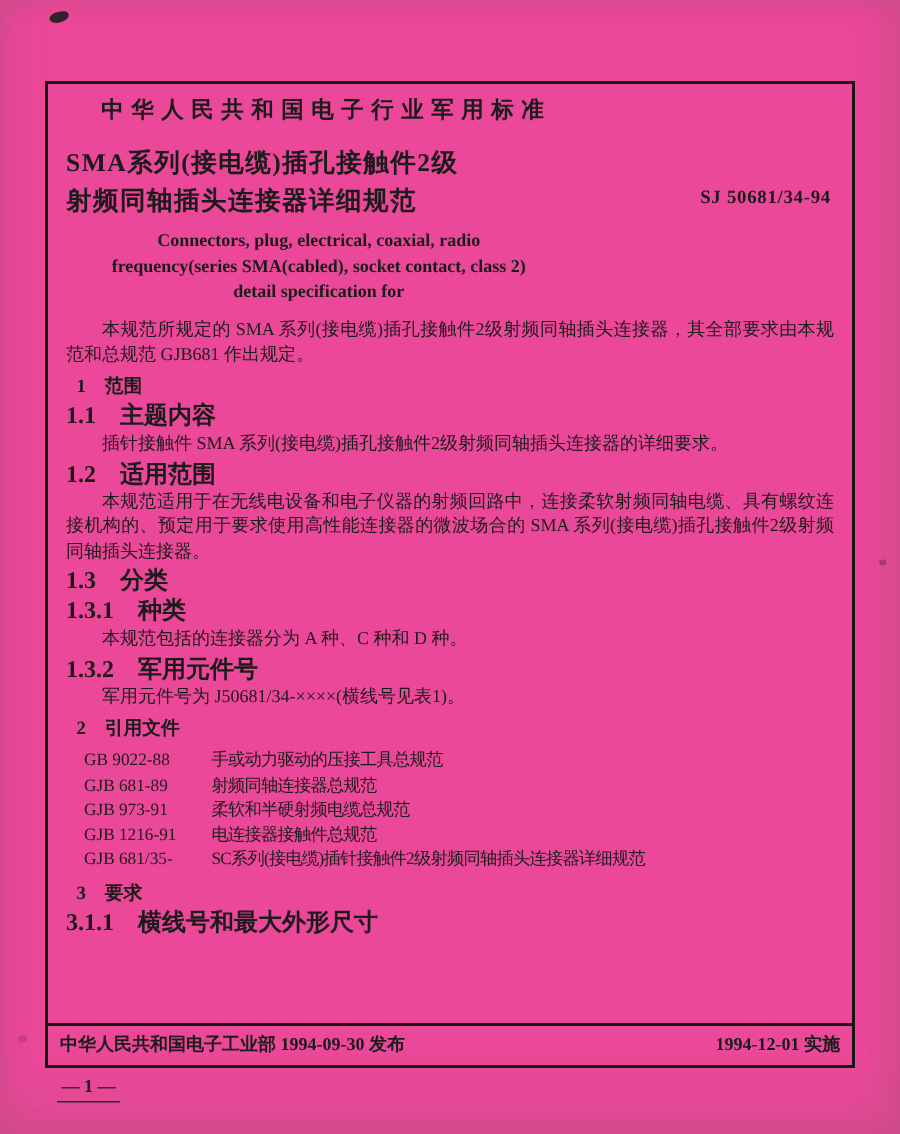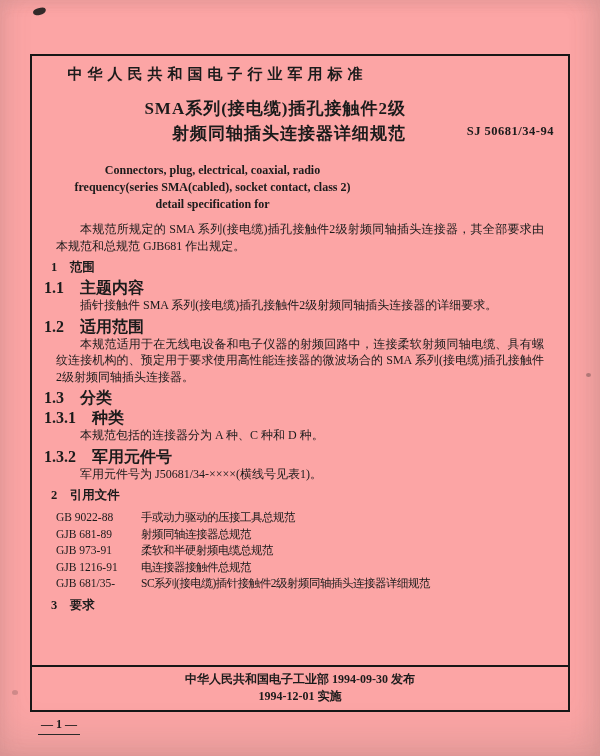"中华人民共和国电子行业军用标准" .scan { background: #fca5a5 -> #ec4899 }
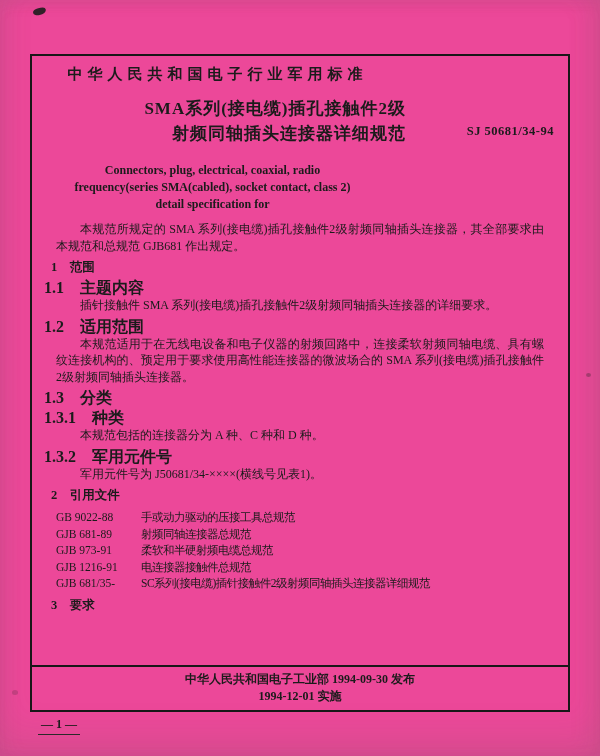"SMA系列(接电缆)插孔接触件2级" .title-block { text-align: right -> left }
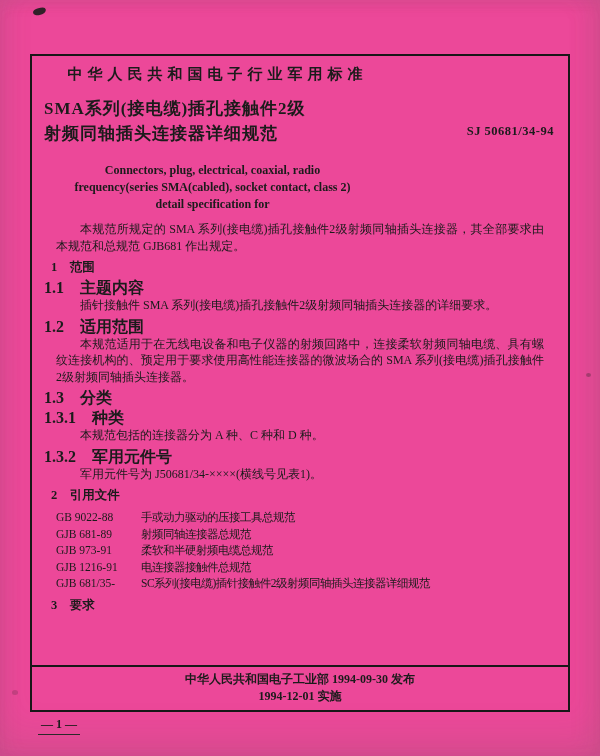"Connectors, plug, electrical, coaxial," .en-title { margin: 16px 175px 8px 0 -> 6px 175px 8px 0 }
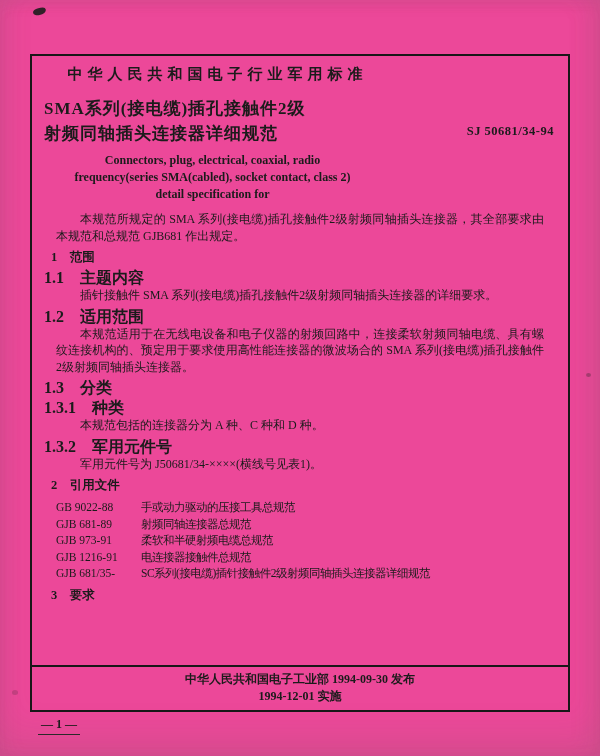"本规范所规定的 SMA" .para { margin: 2px 12px -> 2px 0 }
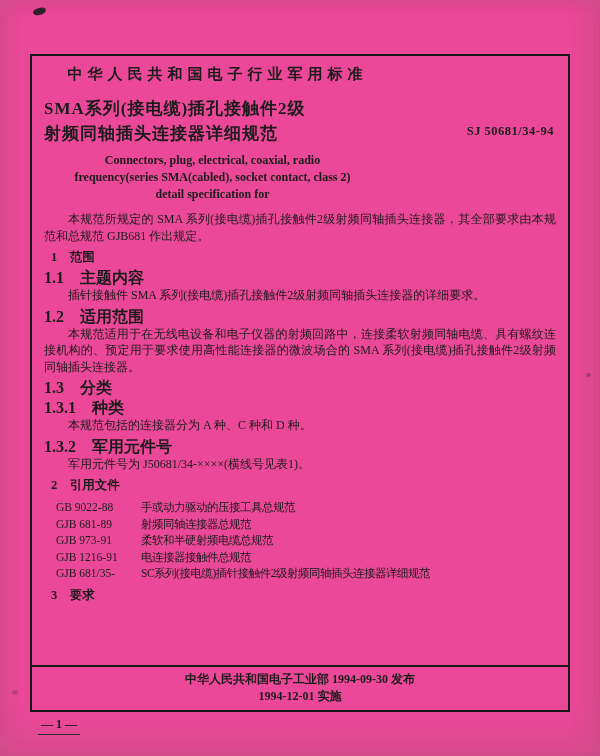"3.1.1 横线号和最大外形尺寸" div.h2x { html: none -> <div>3.1.1 横线号和最大外形尺寸</div> }
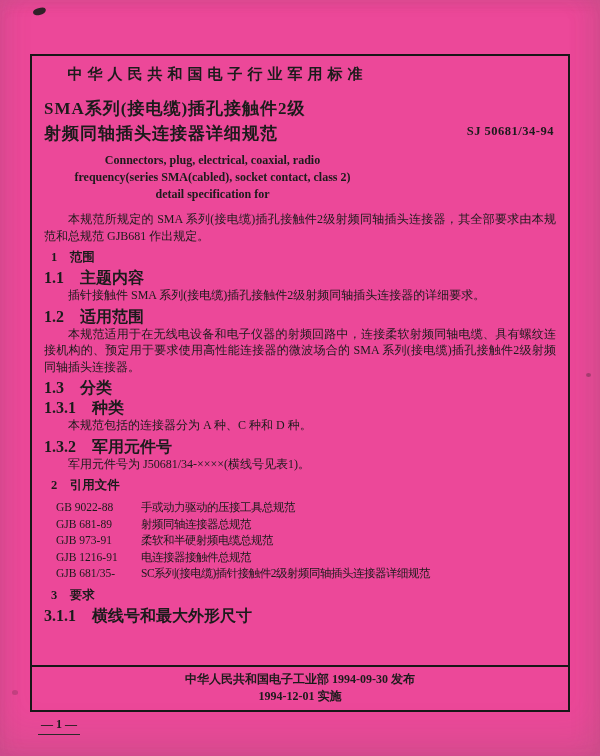"中华人民共和国电子工业部 1994-09-30 发布" .footer { flex-direction: column -> none }
